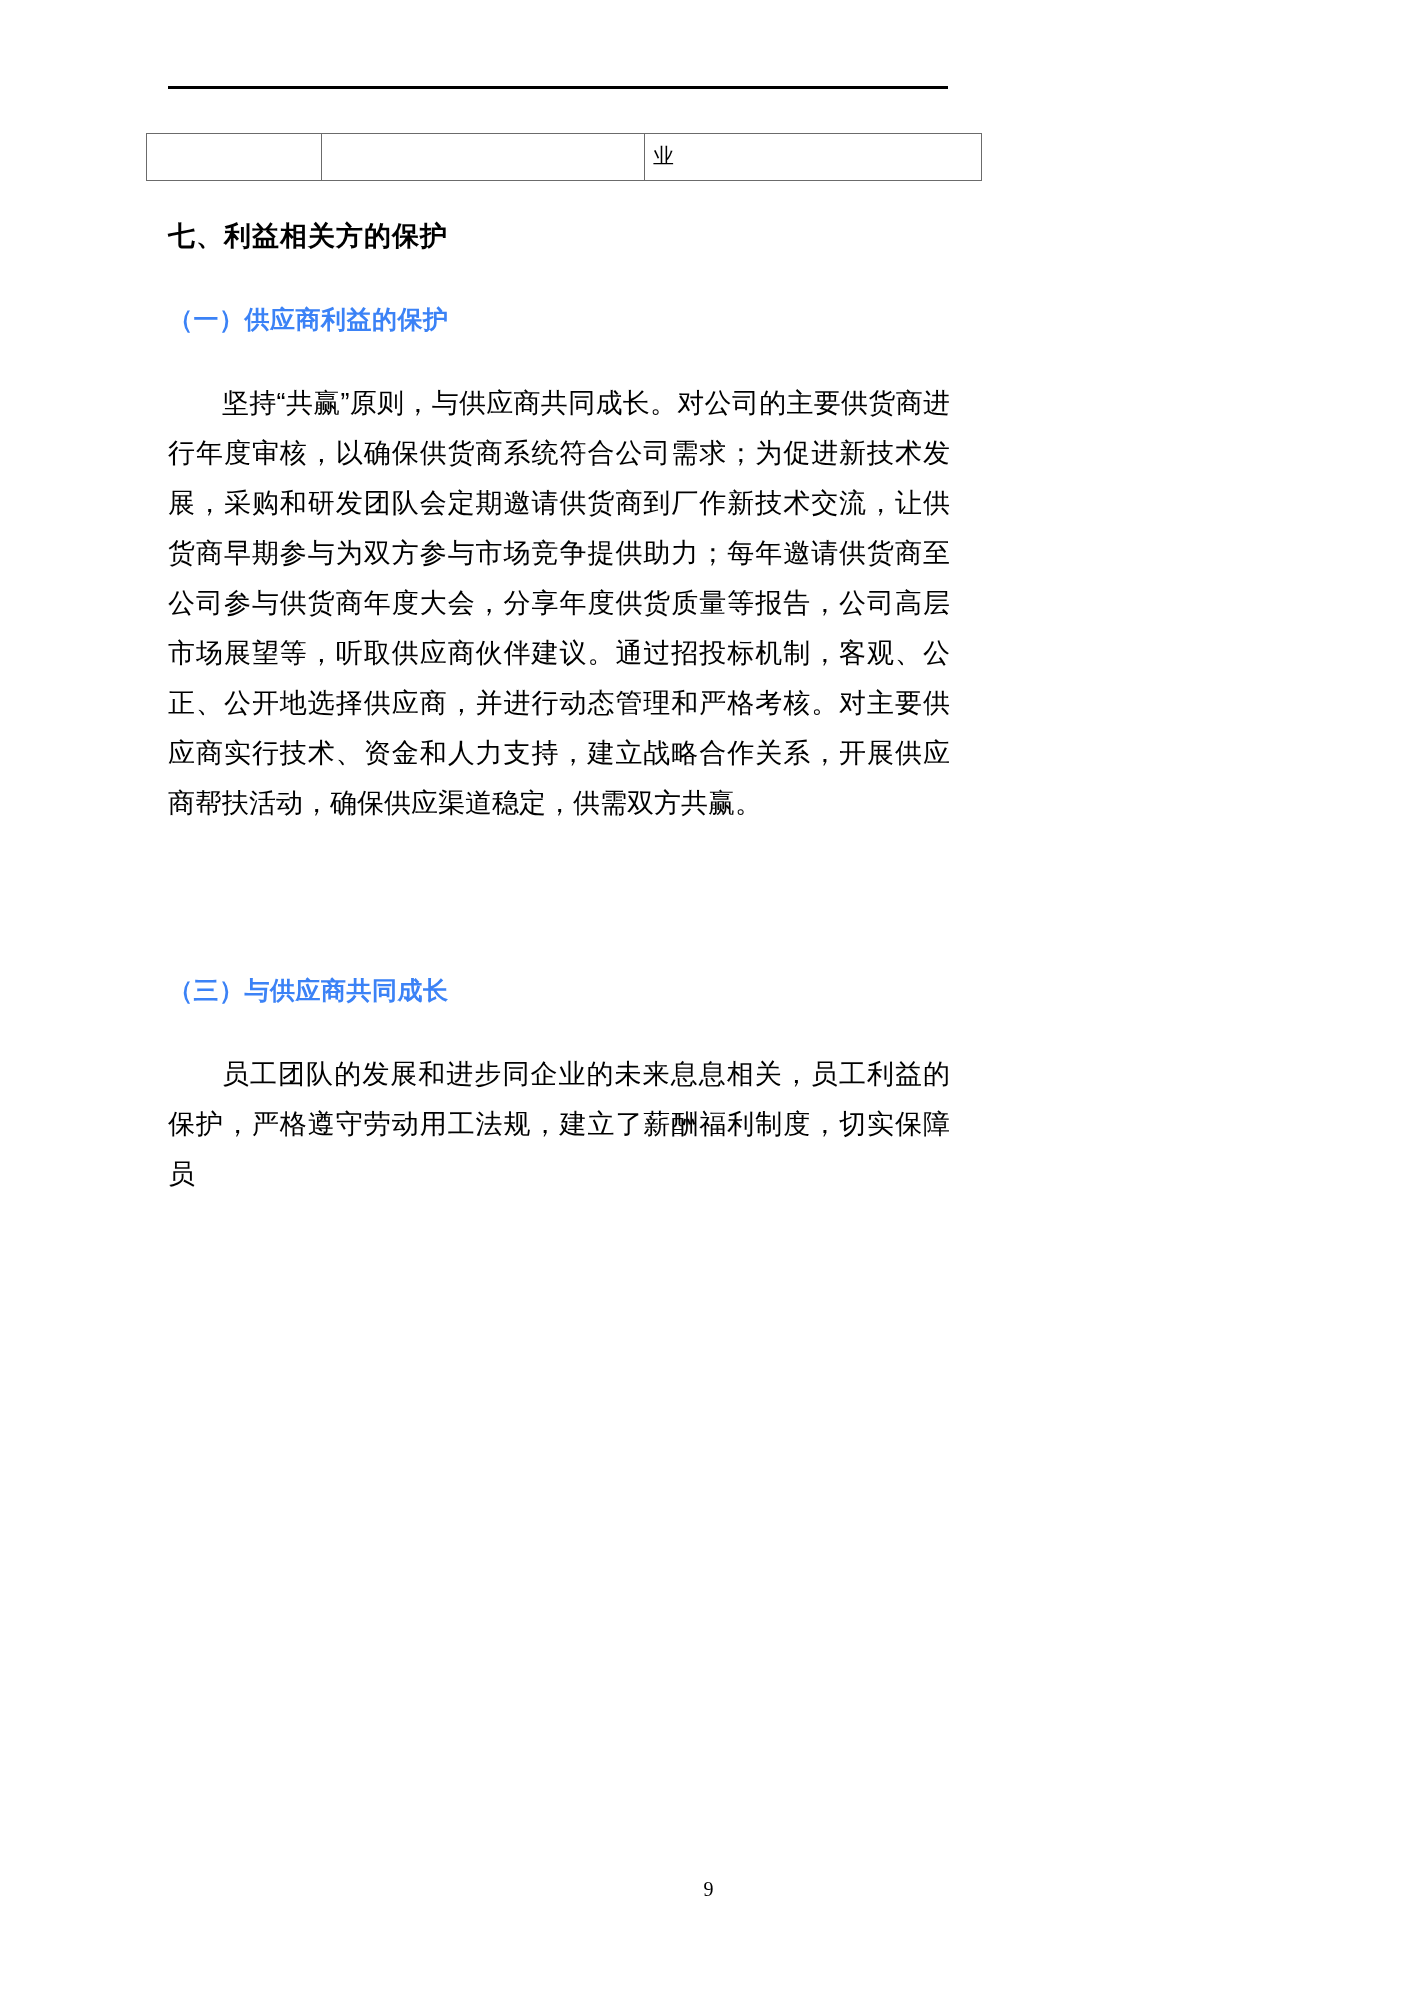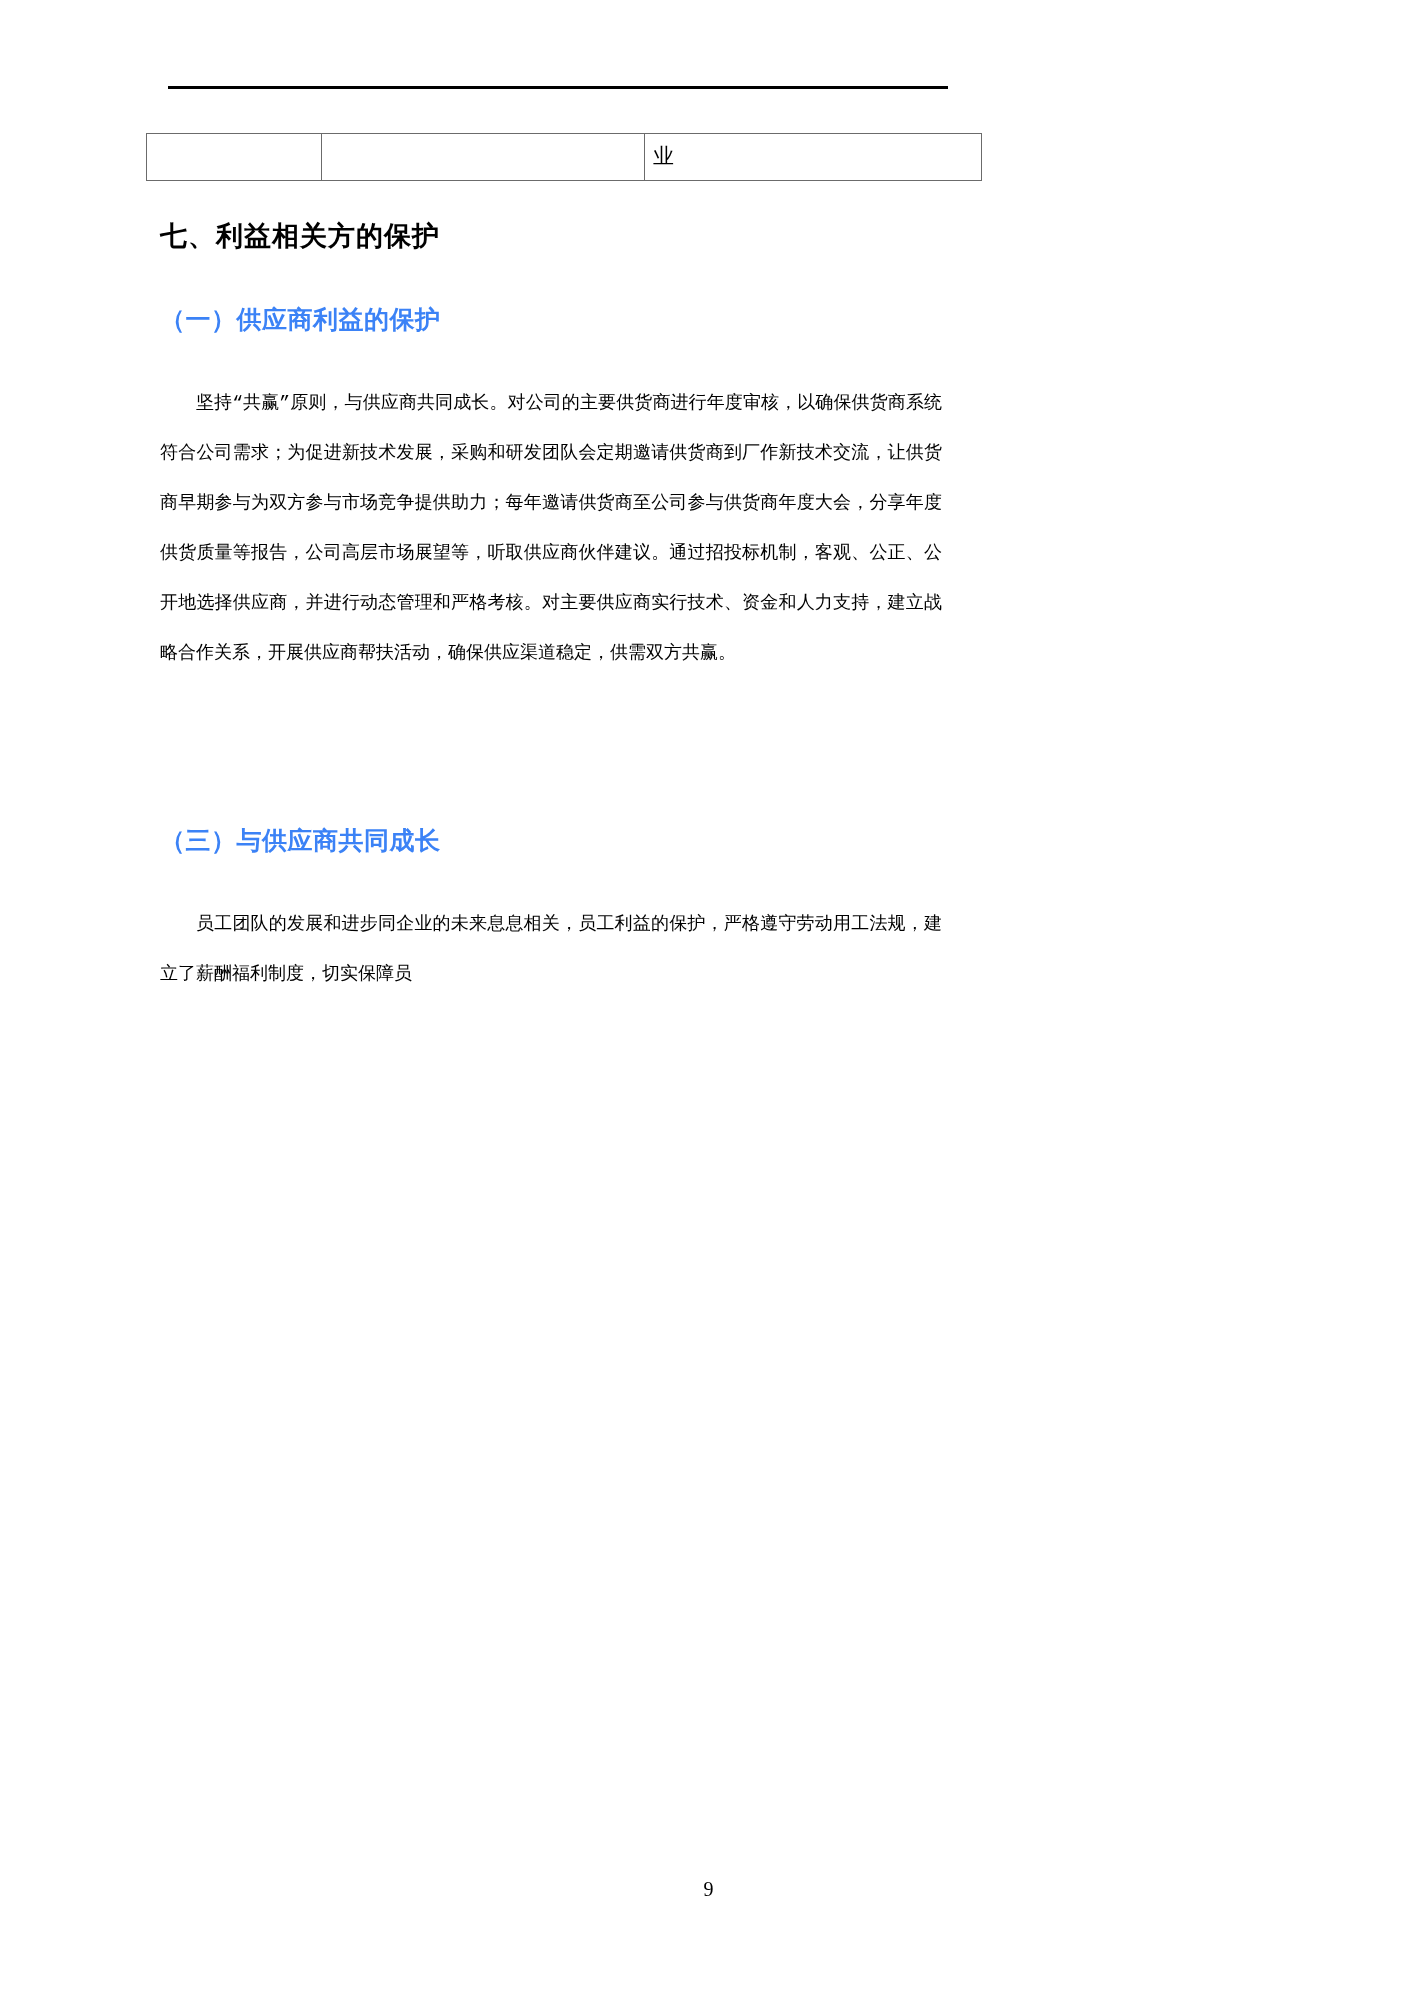"七、利益相关方的保护" .content { left: 160px -> 168px }
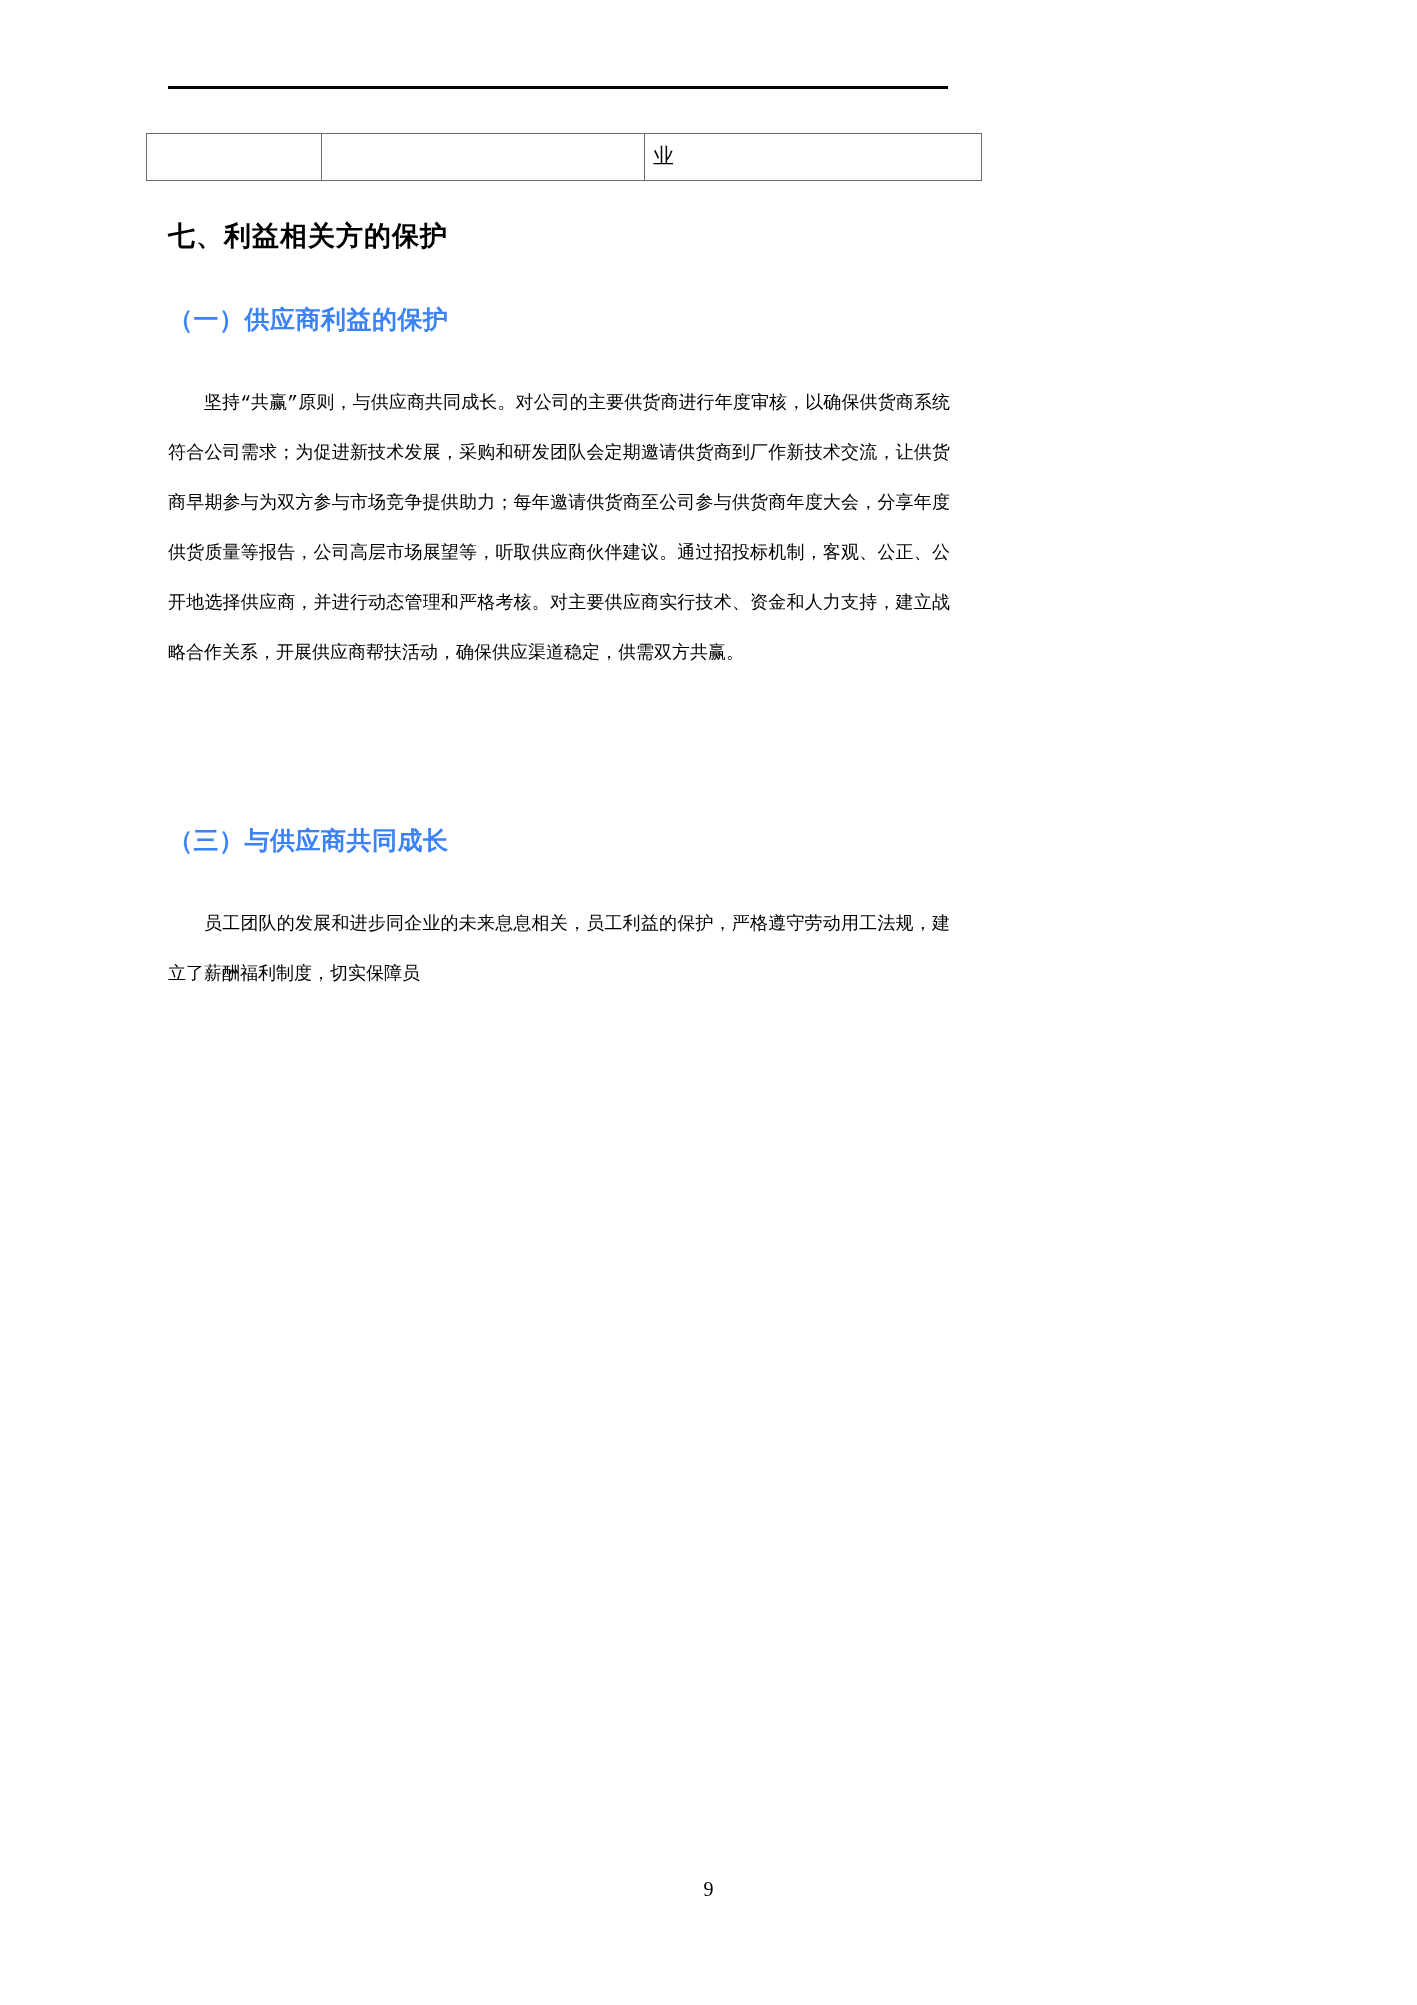"坚持“共赢”原则，与供应商共同成长。对公司的主要供货商进行年度审核，以确保供货商" p.body-par { font-family: Liberation Mono, monospace -> Liberation Sans, sans-serif; font-size: 18px -> 27px }
